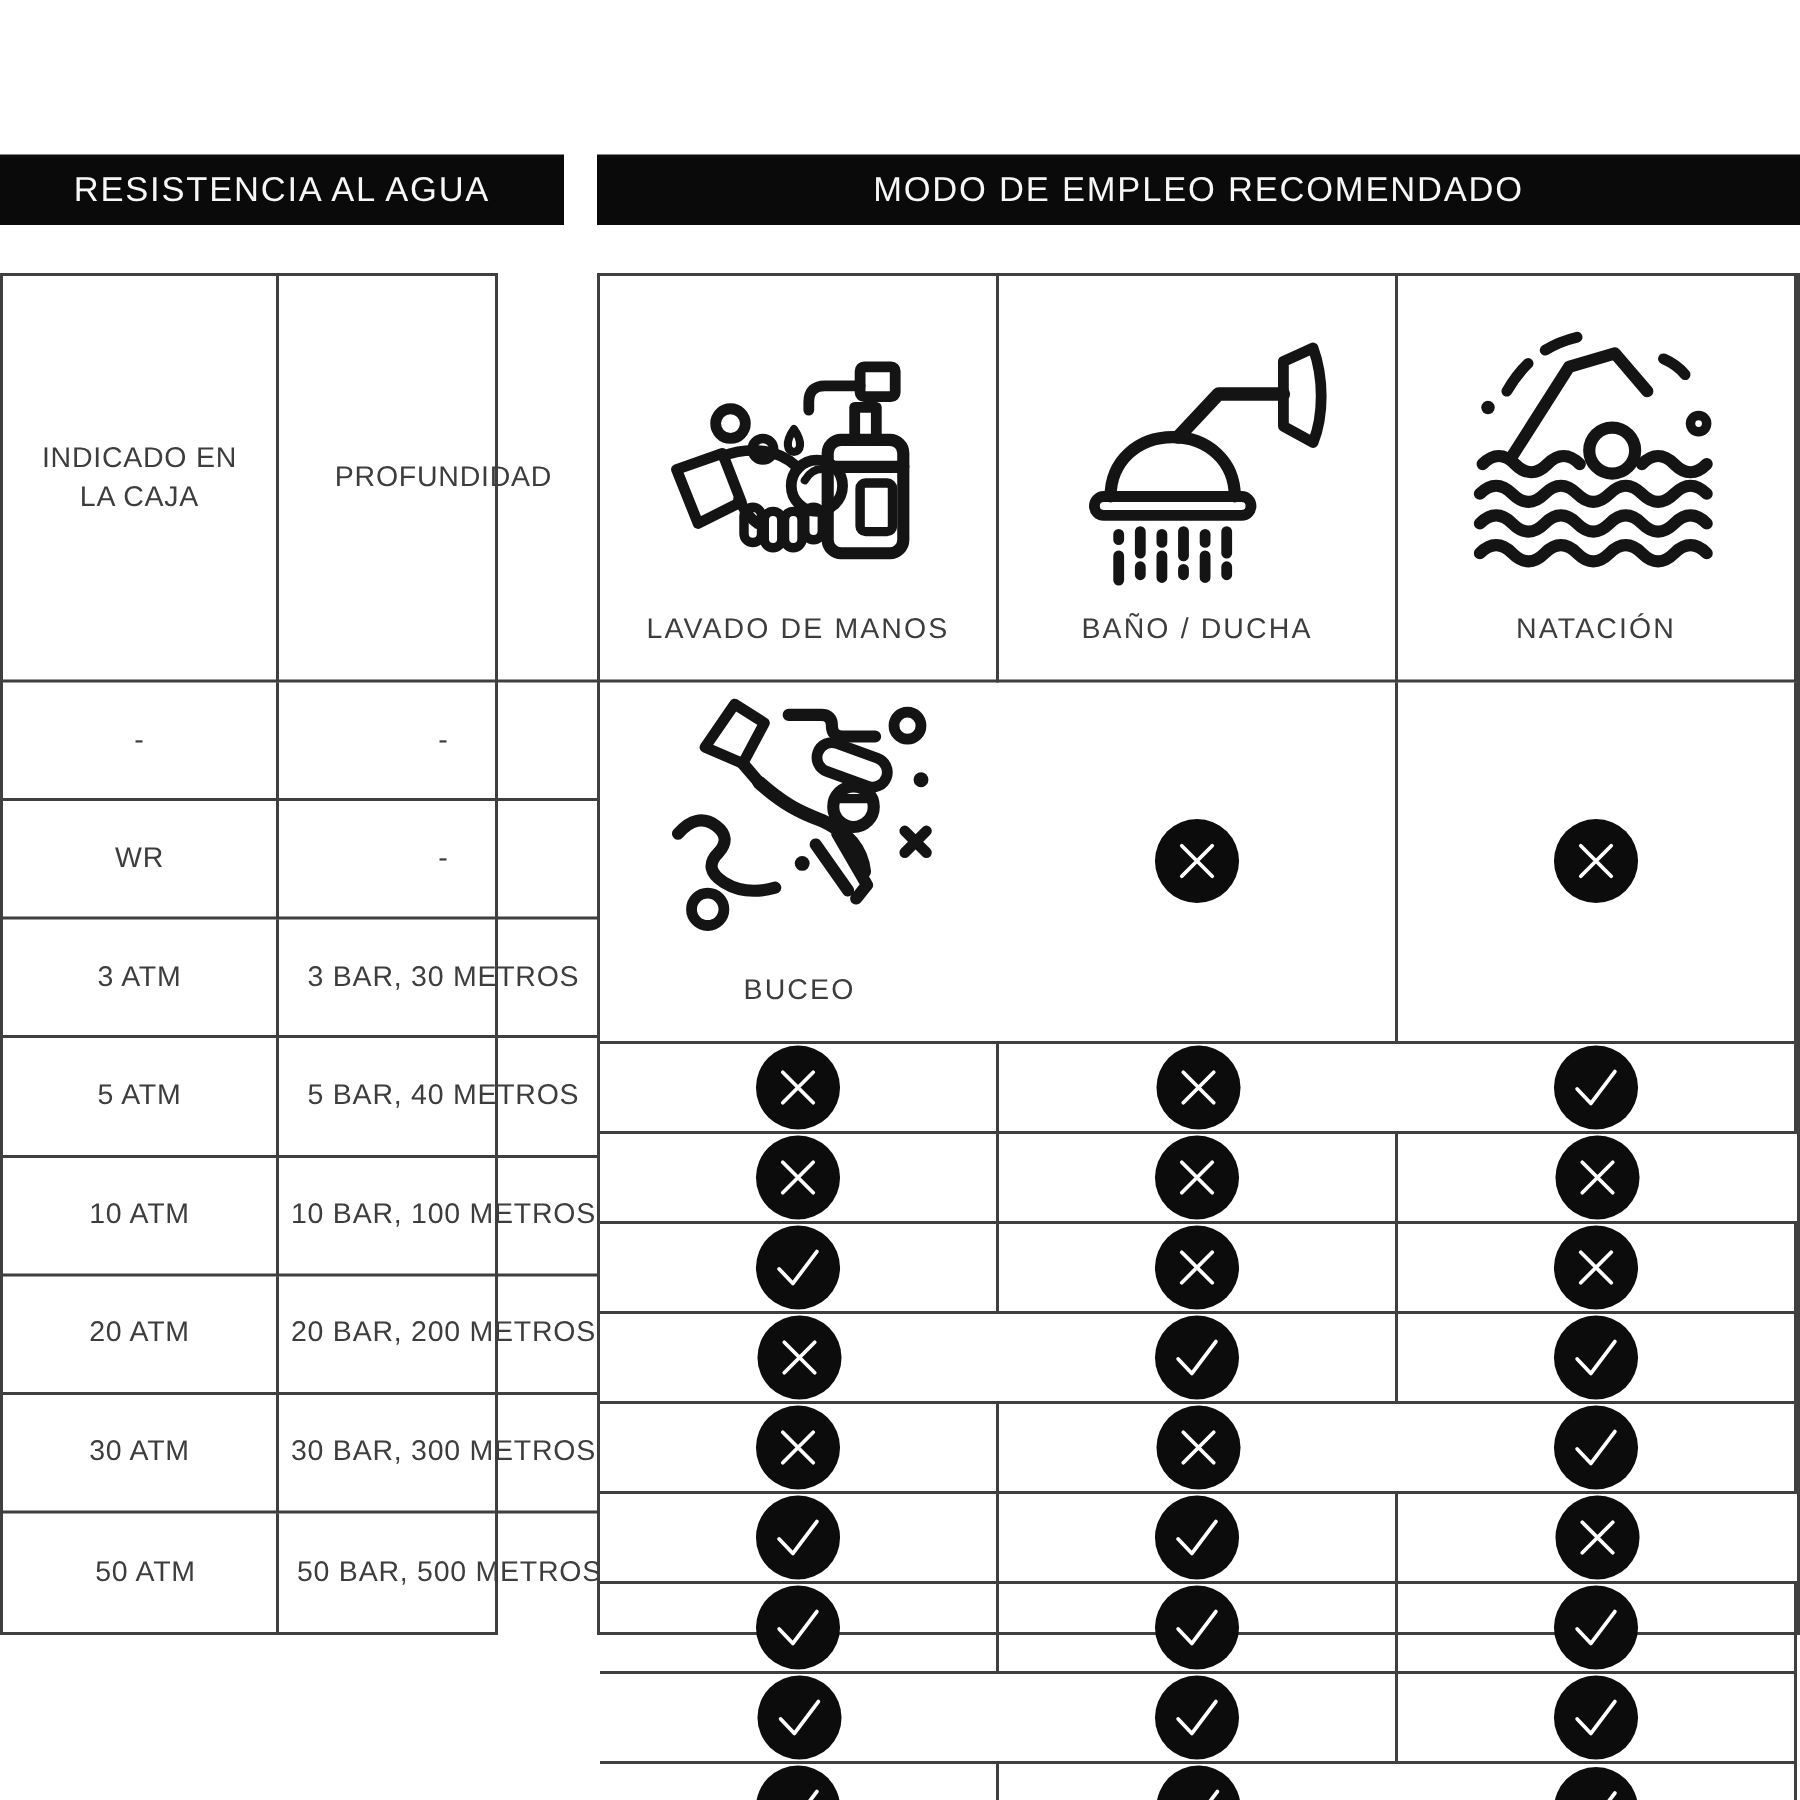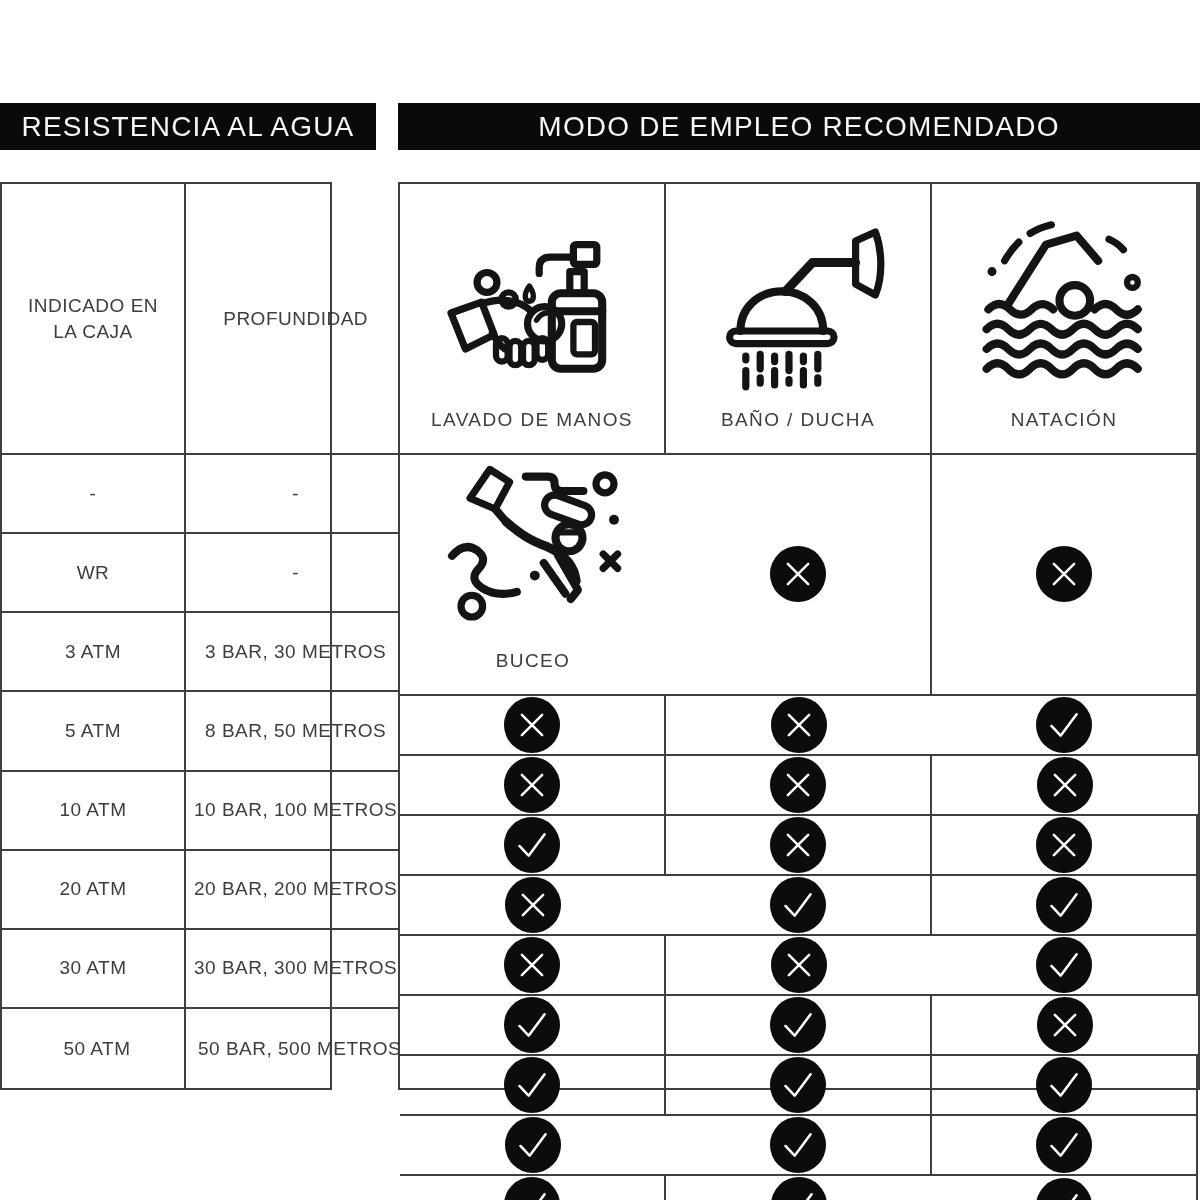"RESISTENCIA AL AGUA" .bar { font-size: 28px -> 23px }
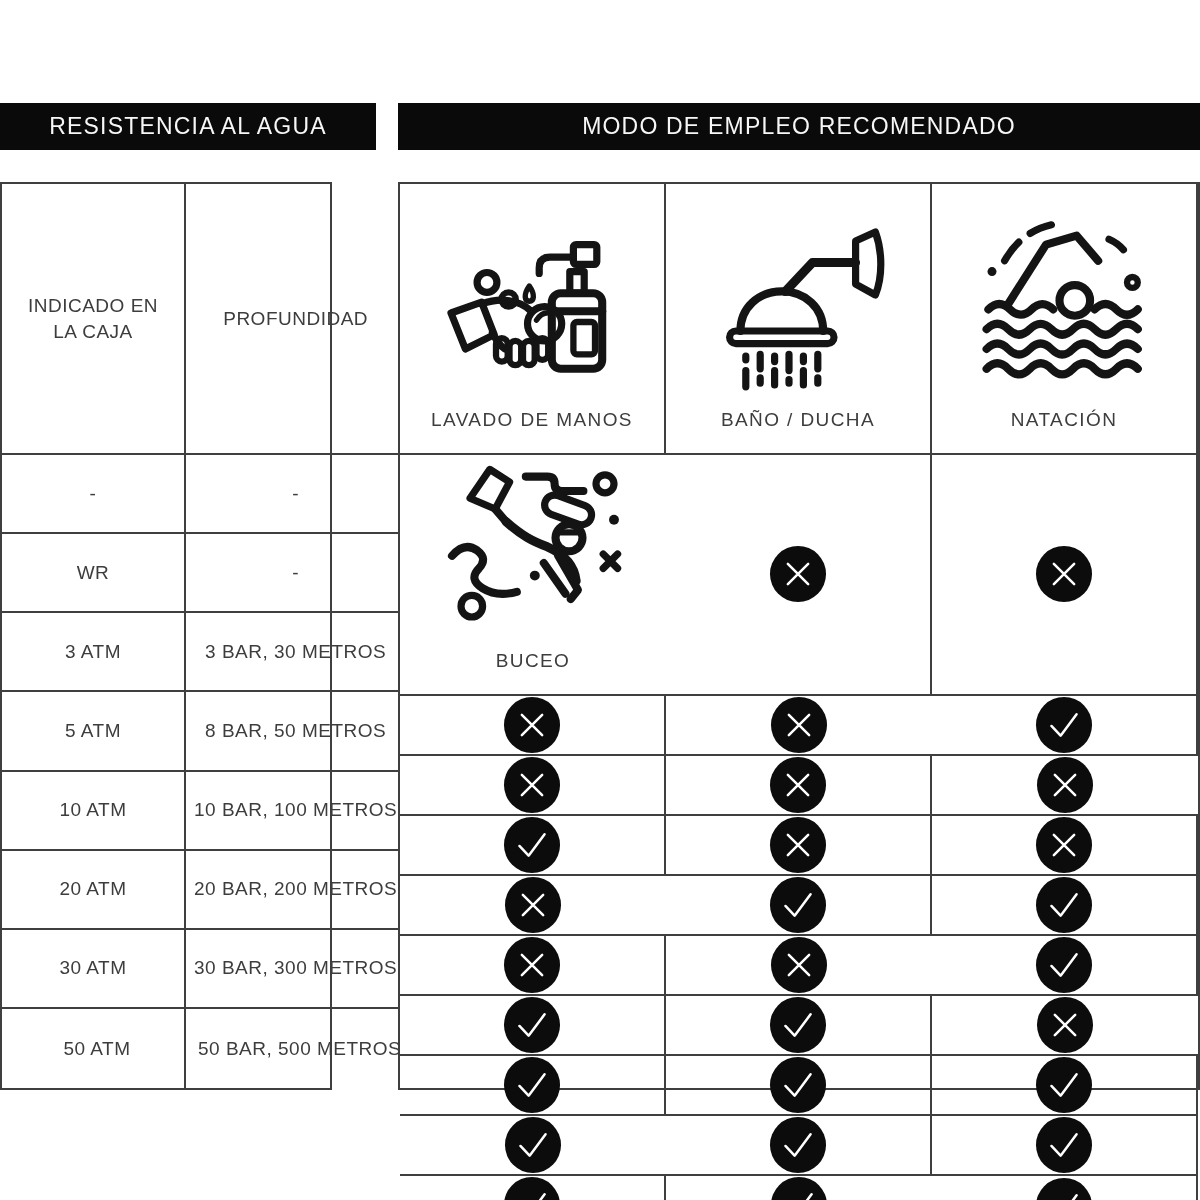"8 BAR, 50 METROS" div.cell { text: 8 BAR, 50 -> 5 BAR, 40 }
